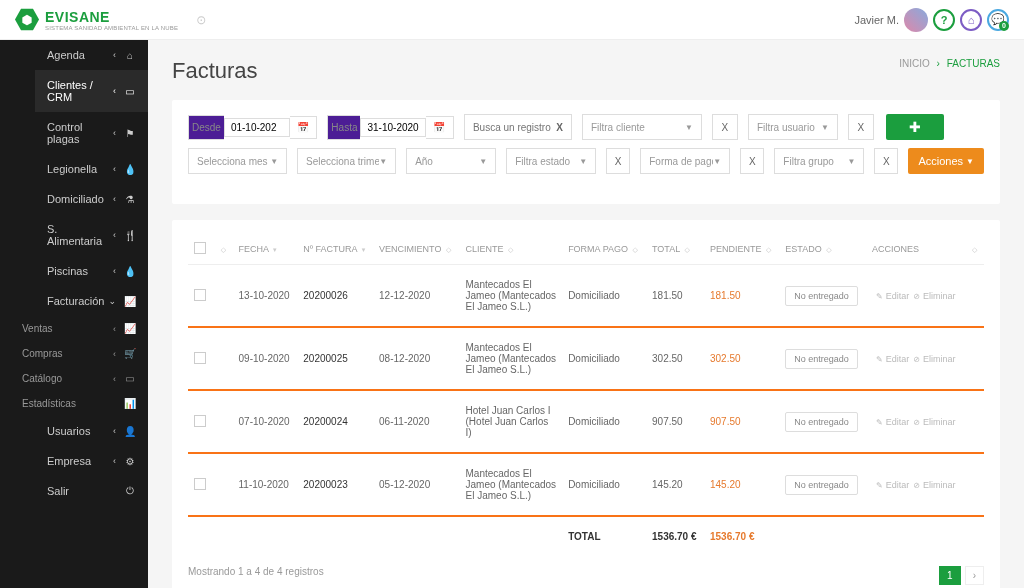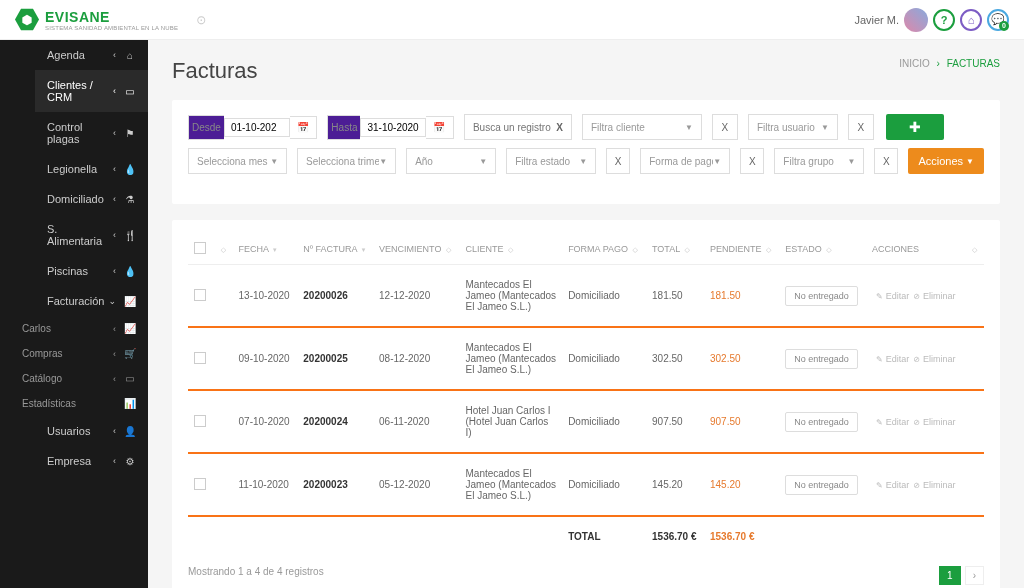"20200026" .num-col { font-weight: bold -> normal }
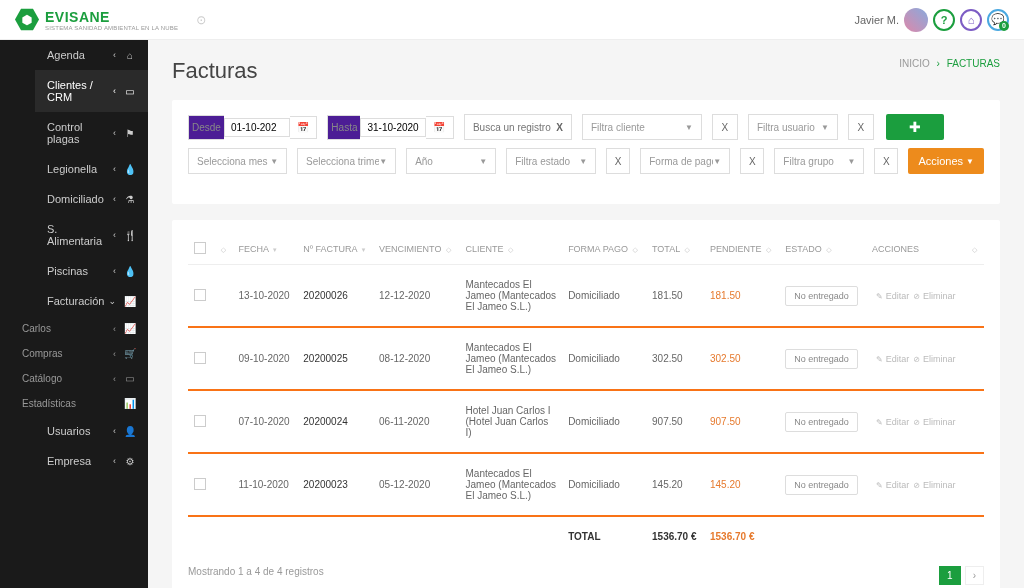"Carlos" span.nav-label { text: Carlos -> Ventas }
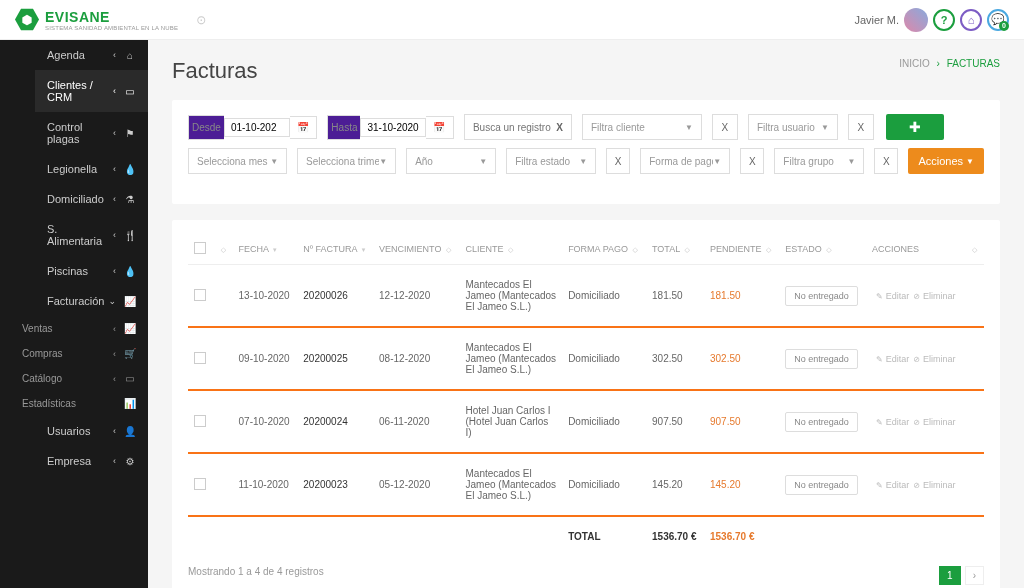"Salir" div.nav-item { html: none -> <div> <span>Salir</span> <span>⏻</span> </div> }
